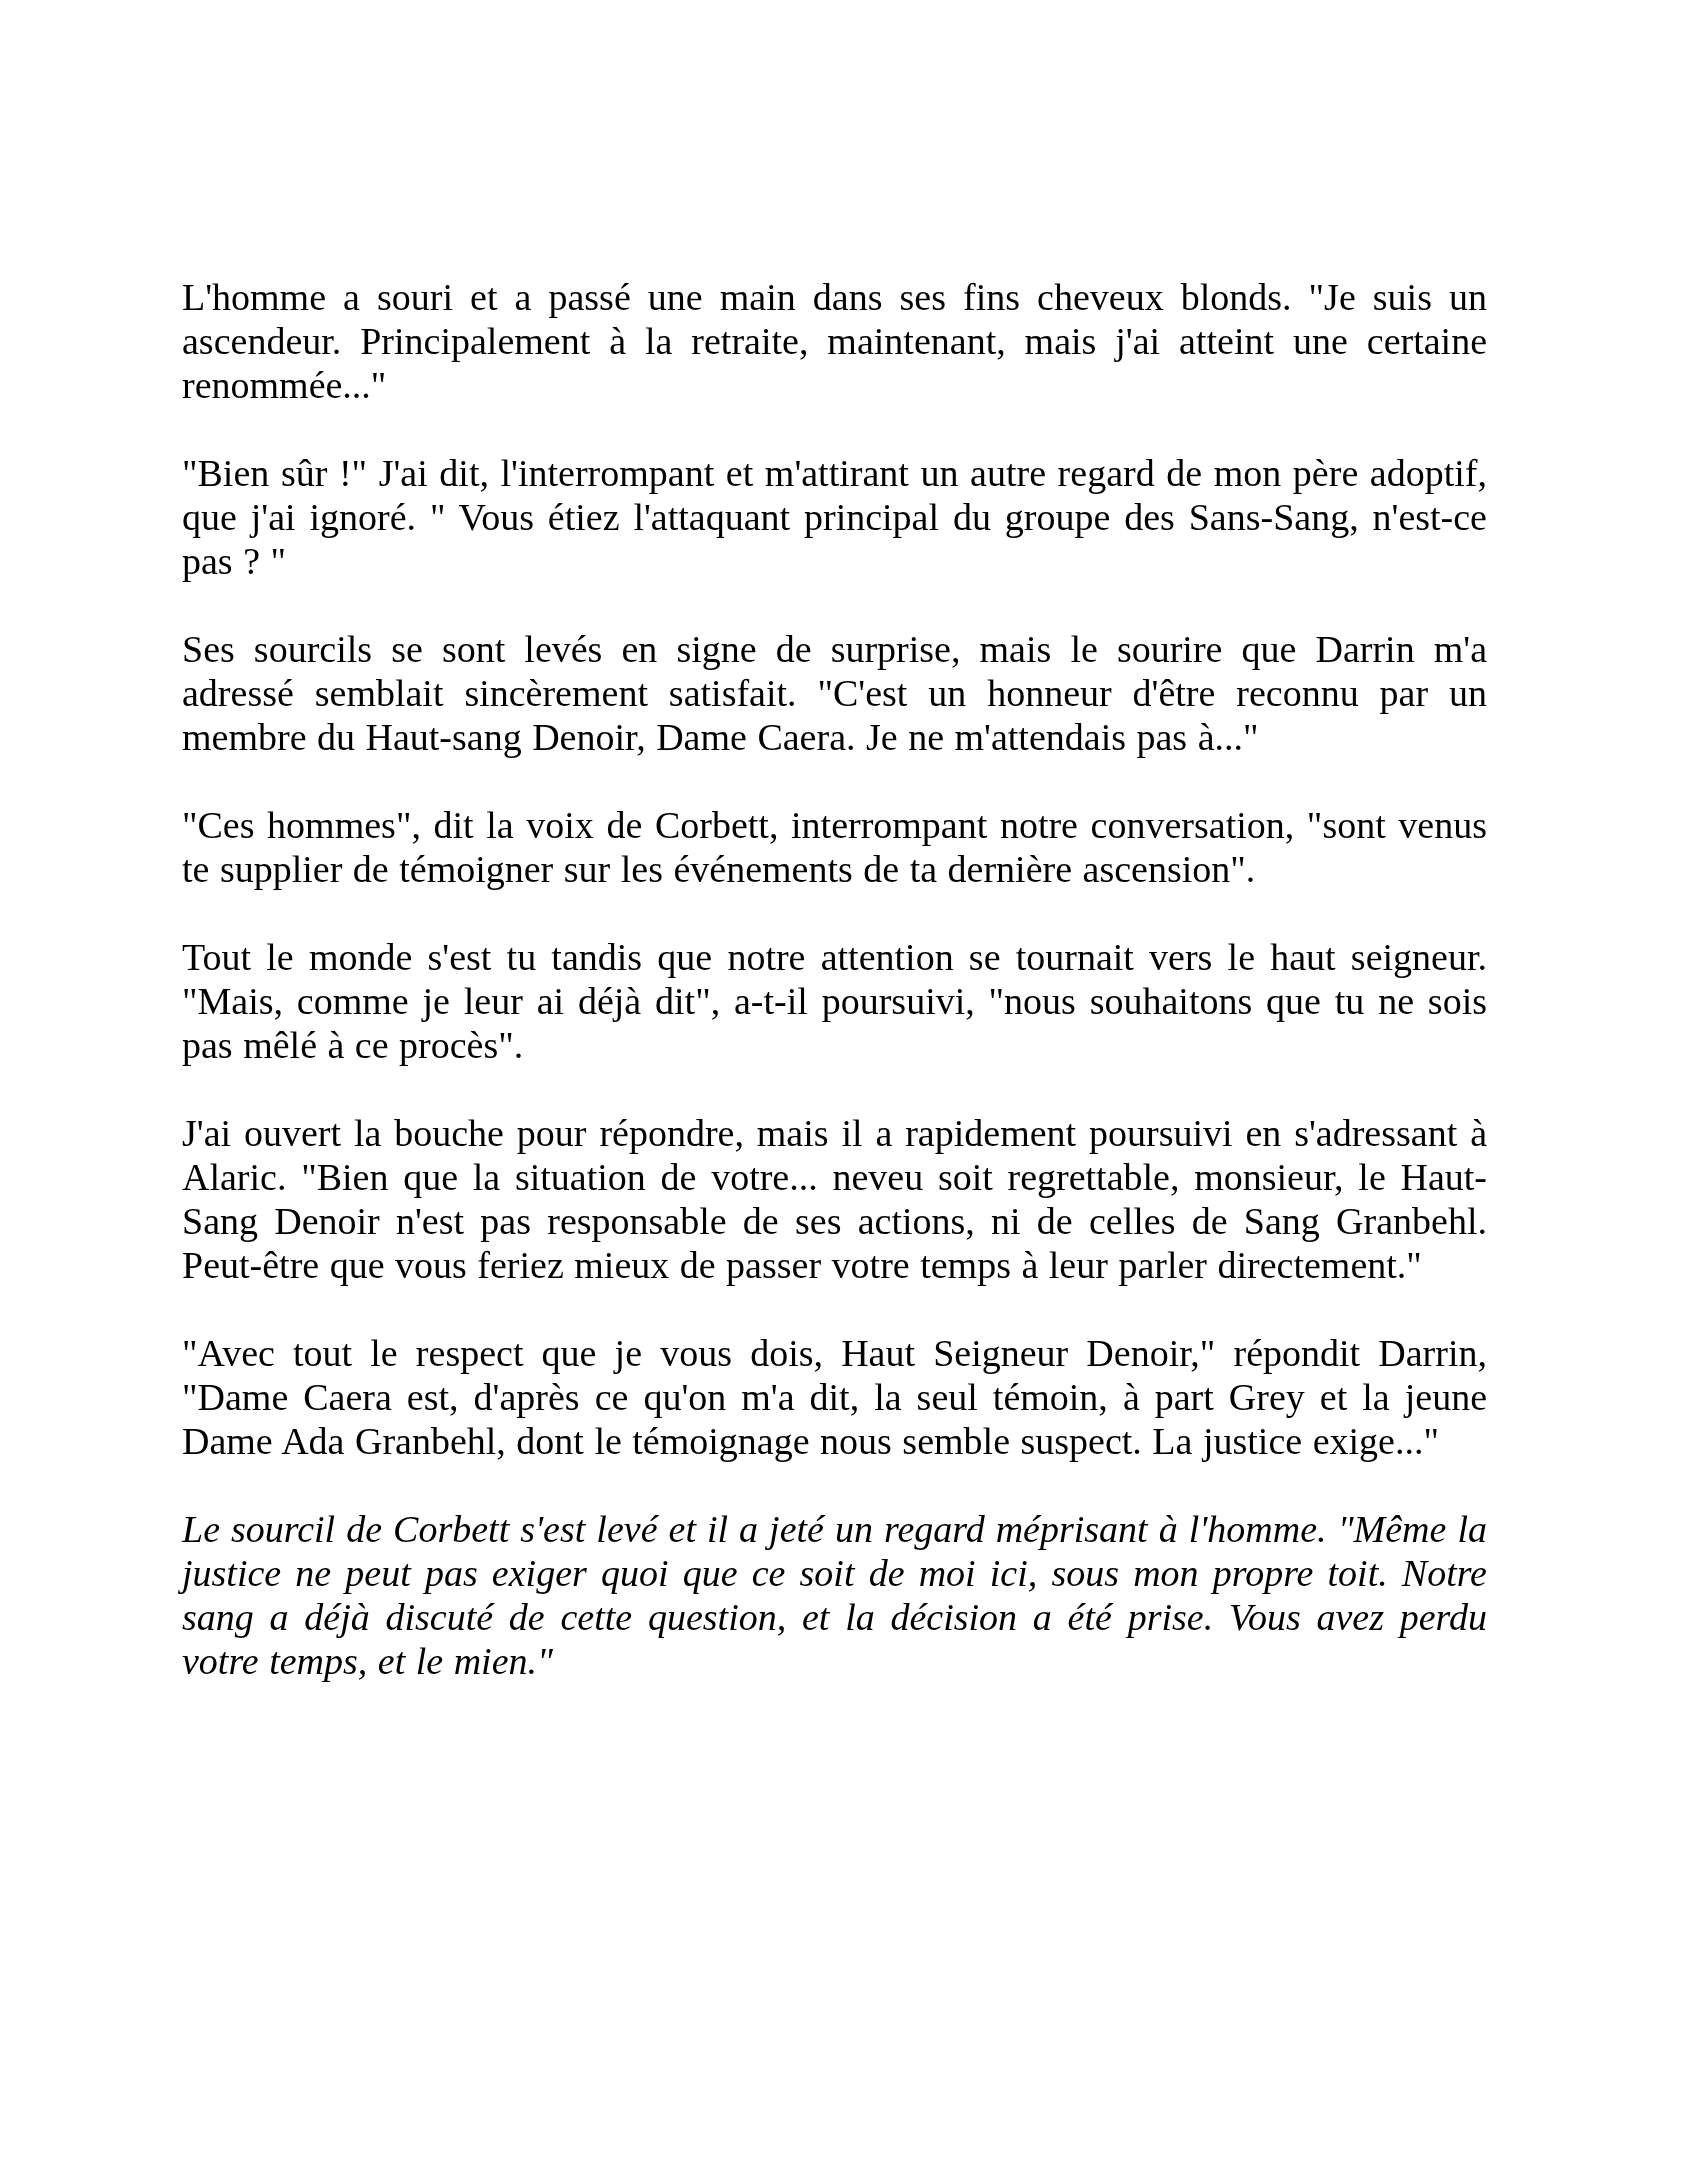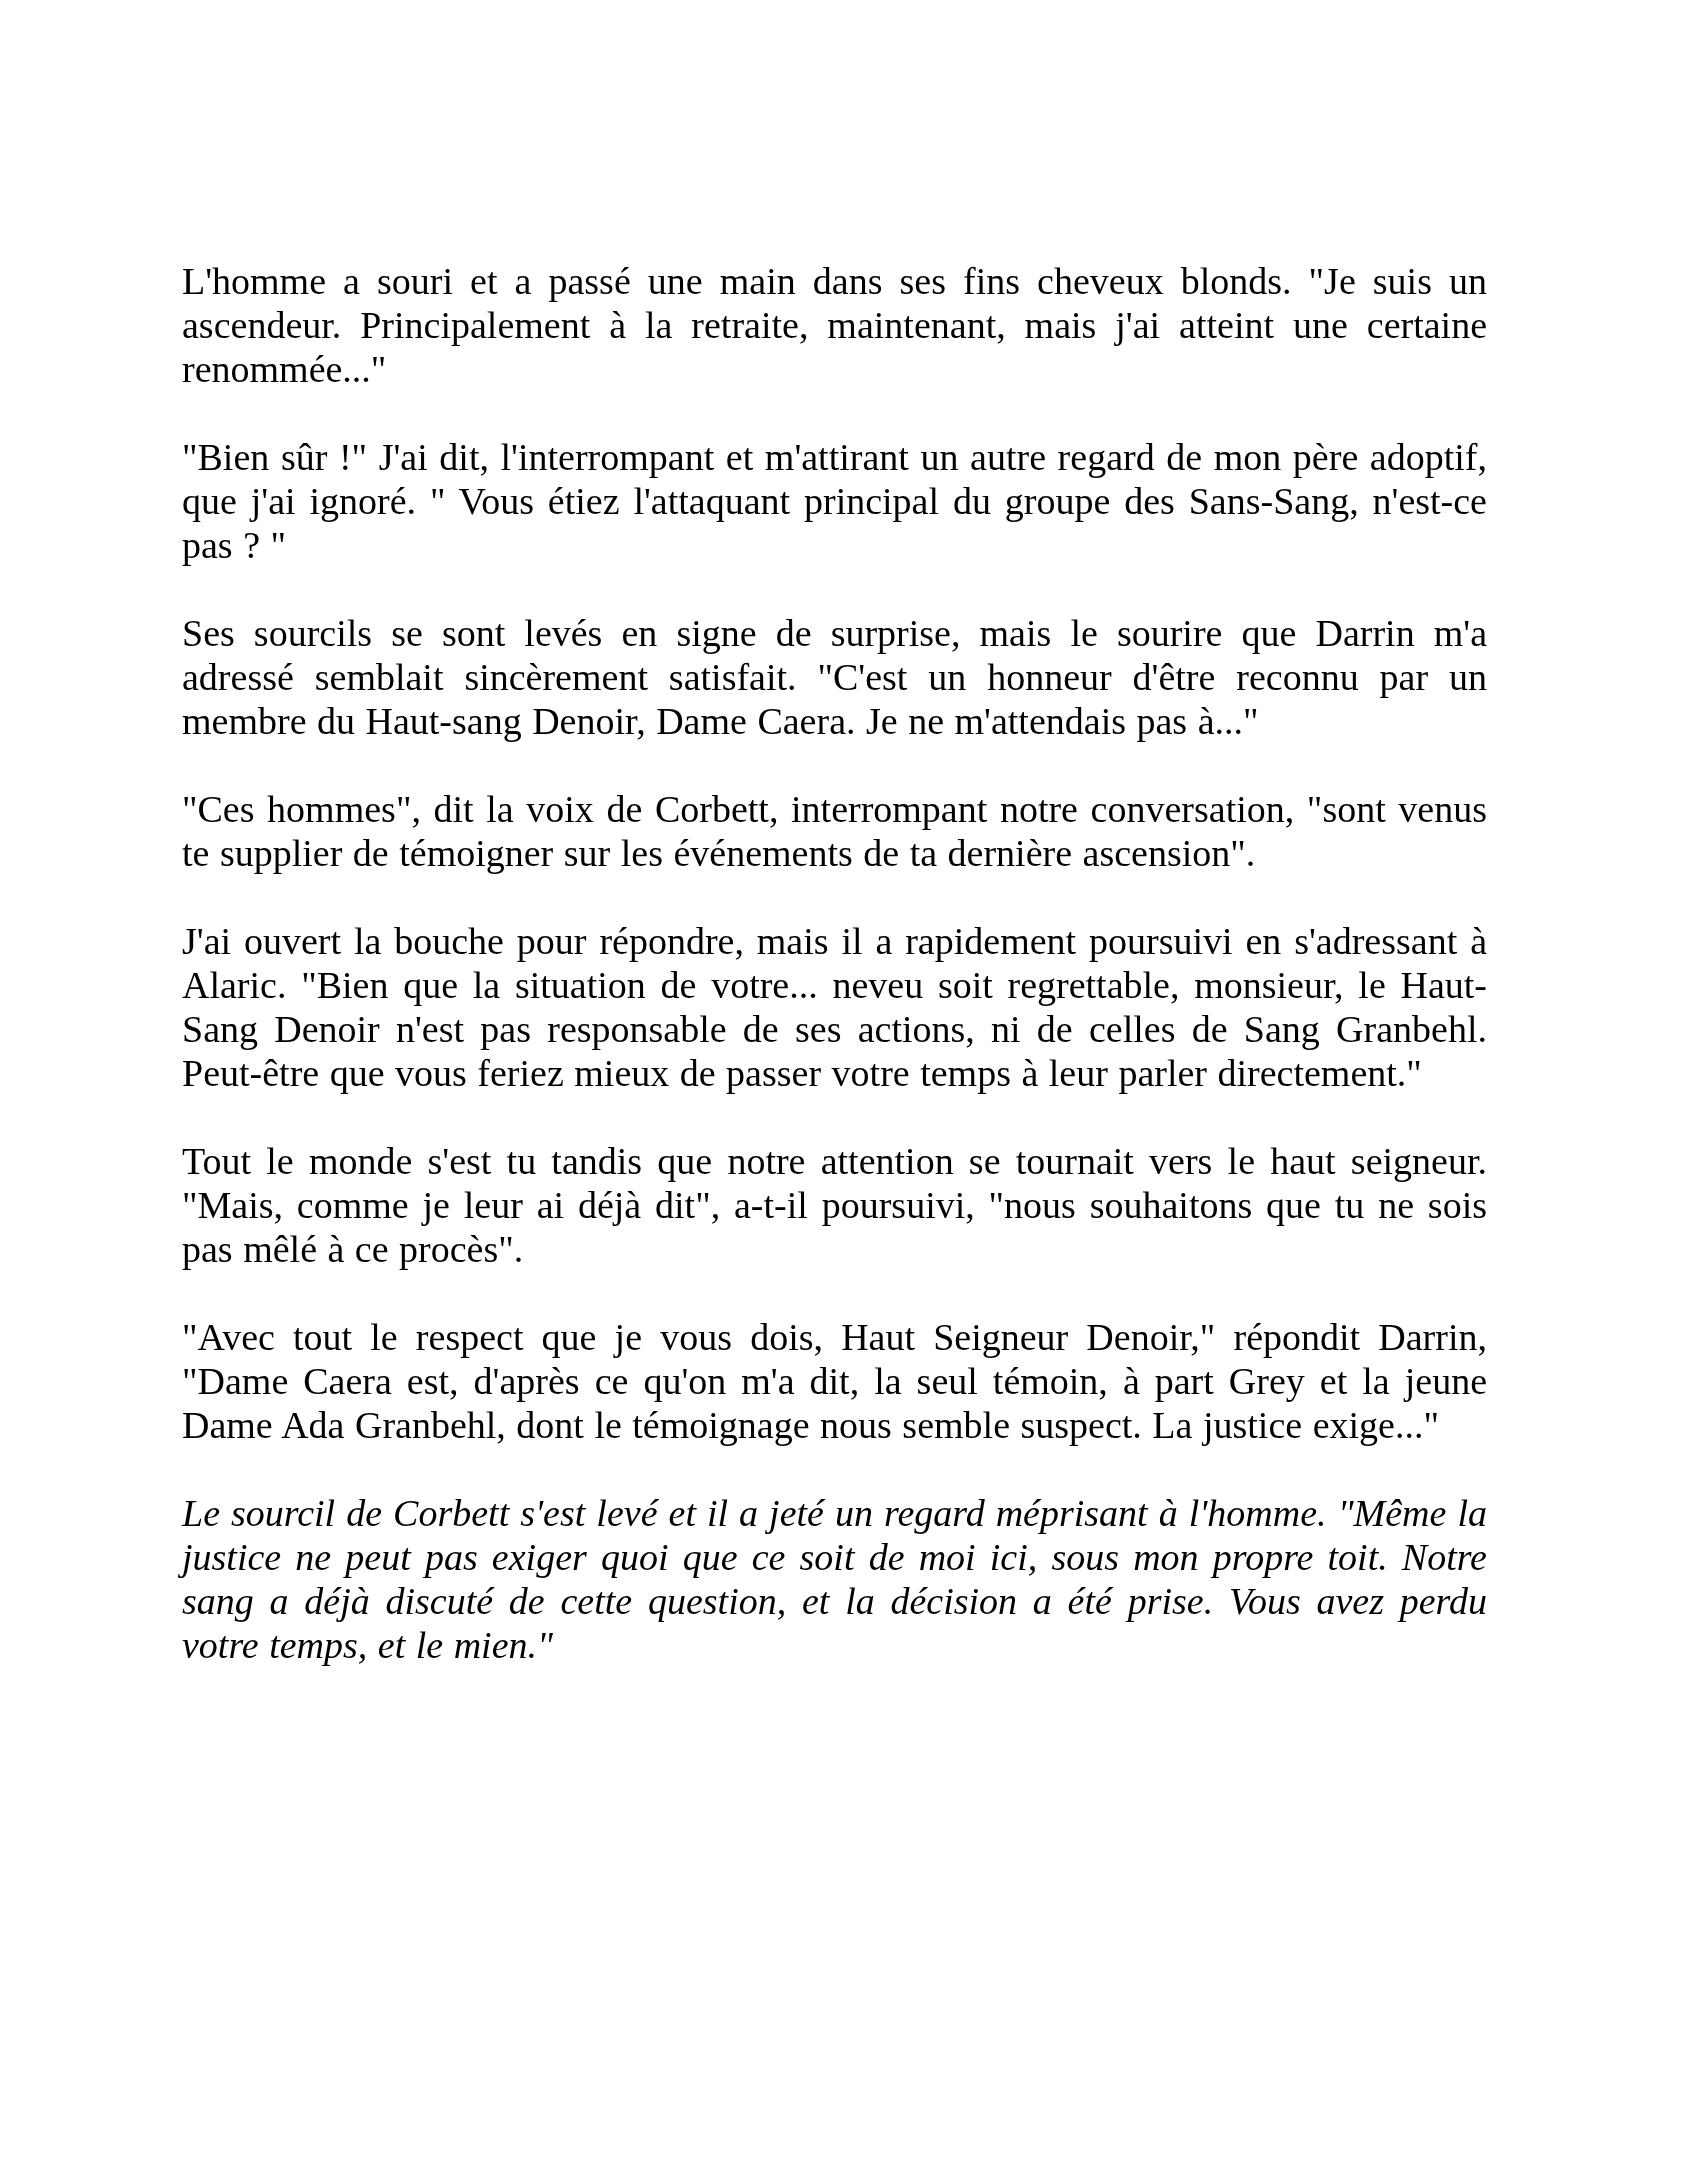"L'homme a souri et a" .text-column { top: 259px -> 275px }
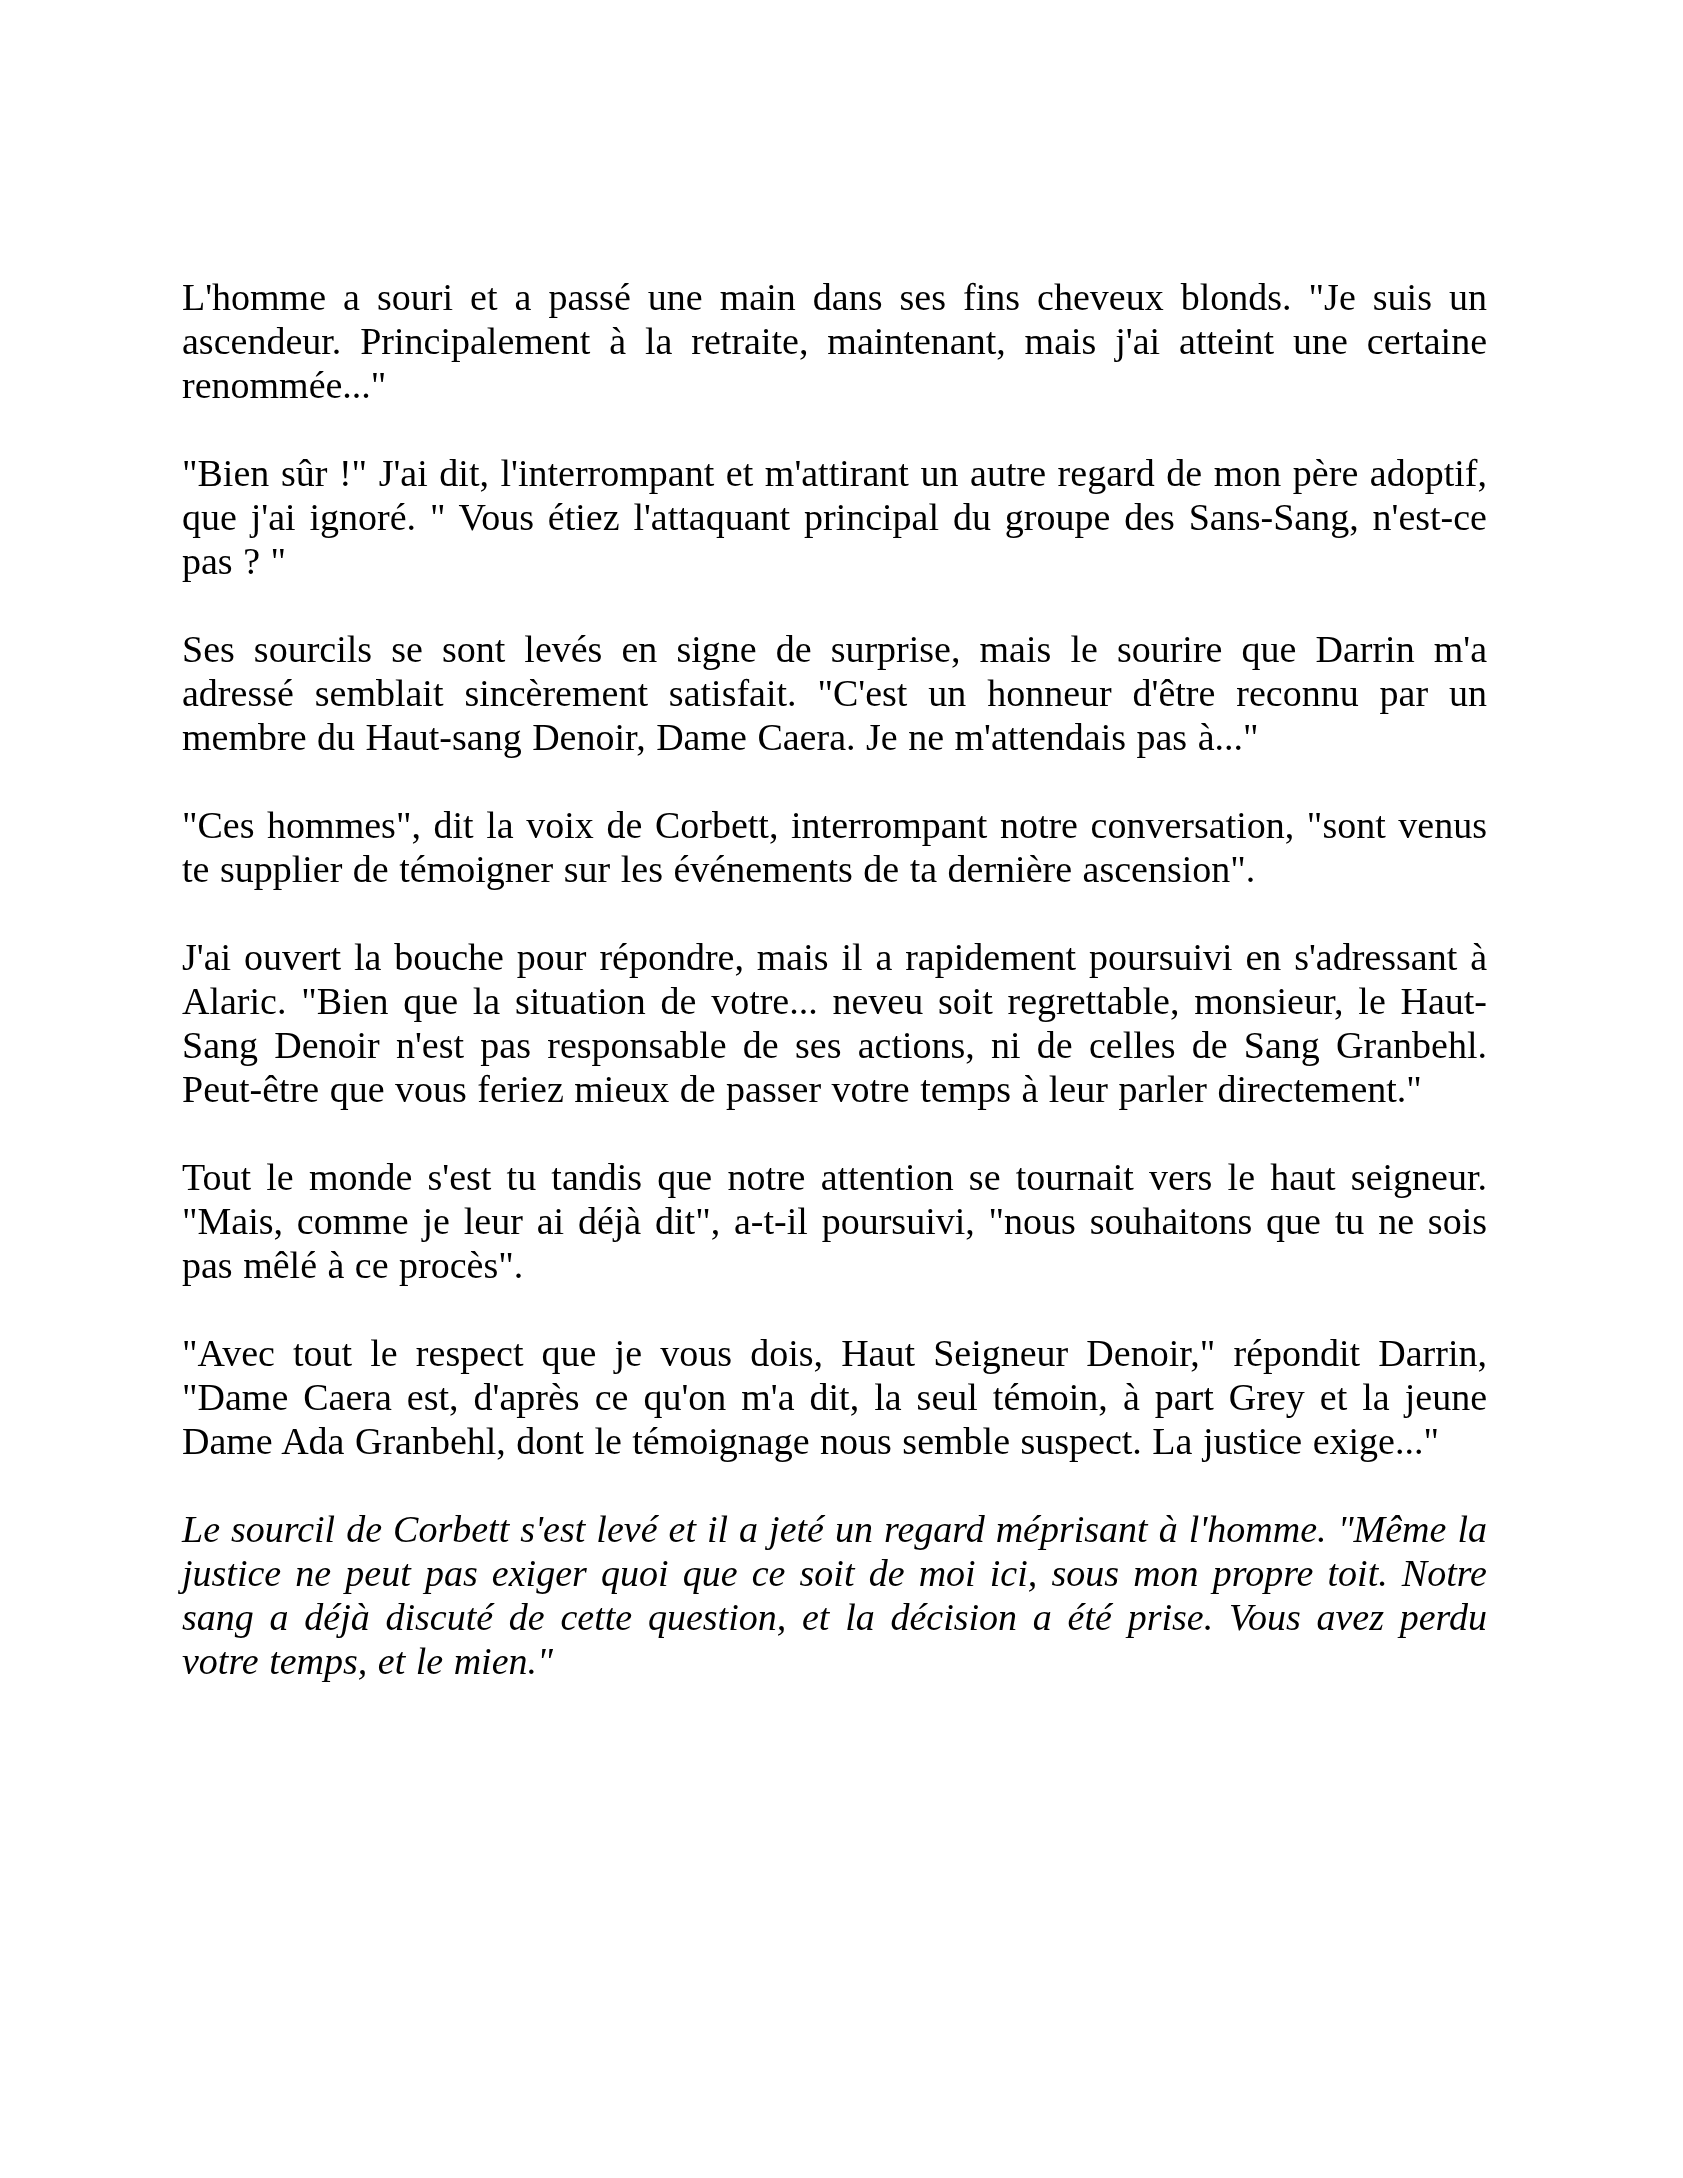"J'ai ouvert la bouche pour" p.para { order: before "Tout le monde s'est tu" -> after "Tout le monde s'est tu" }
